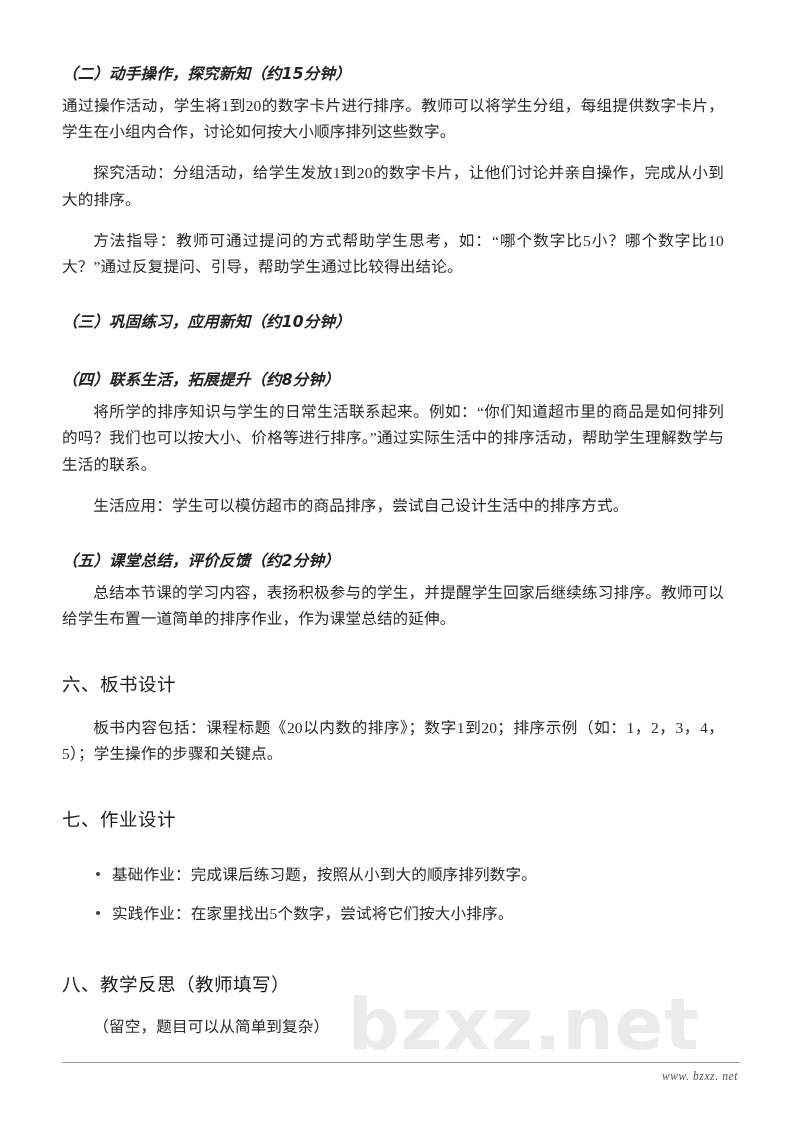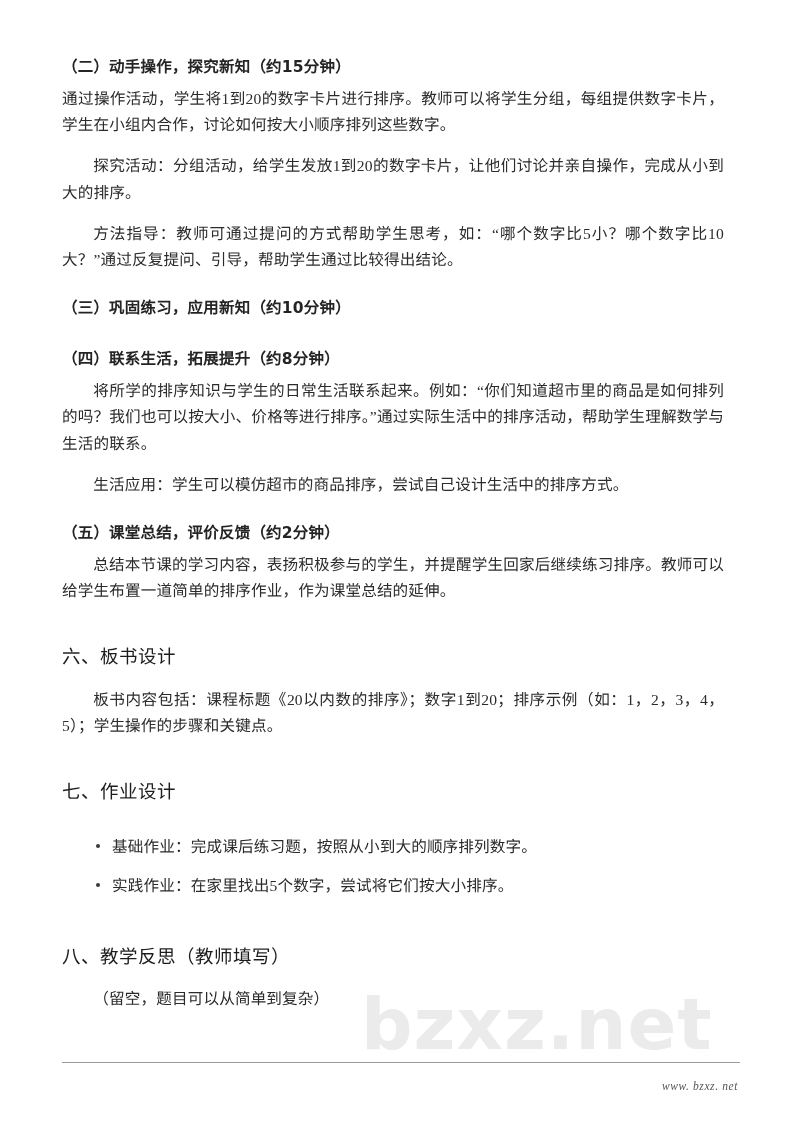"（二）动手操作，探究新知（约15分钟）" .sub-heading { font-style: none -> italic; margin: 0 0 7px 0 -> 7px 0 7px 0 }
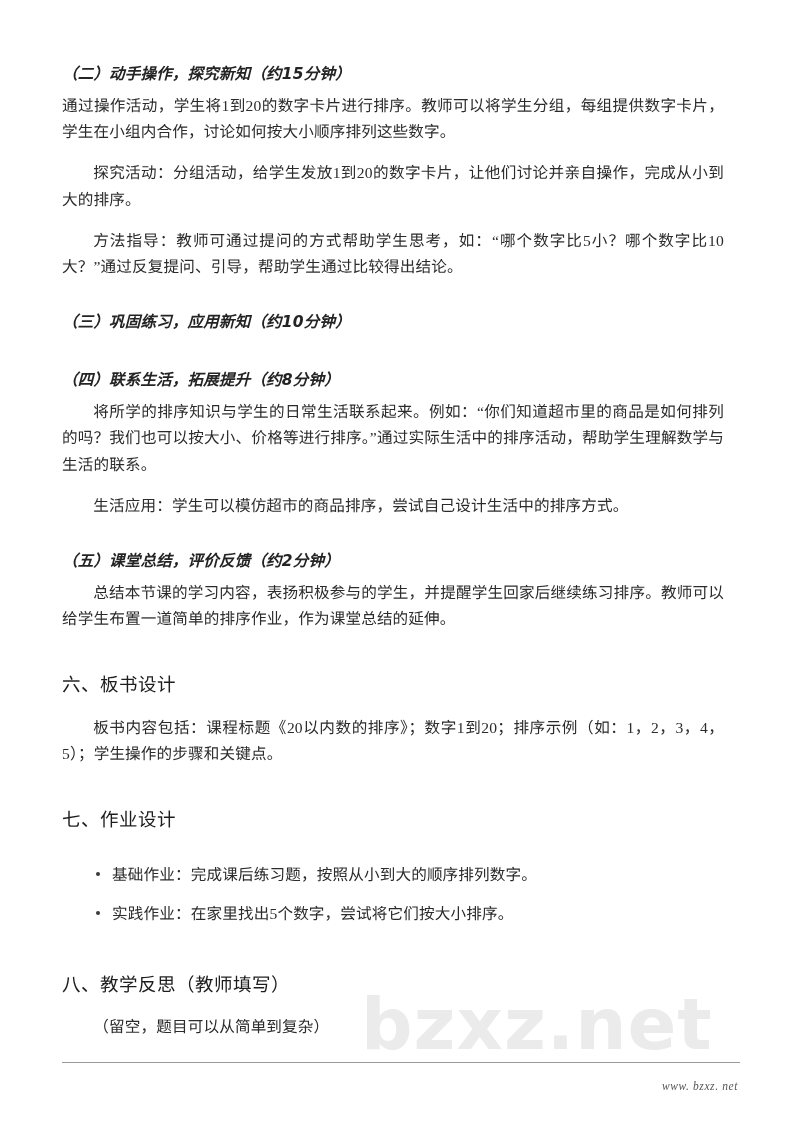"bzxz.net" .watermark { left: 361px -> 348px }
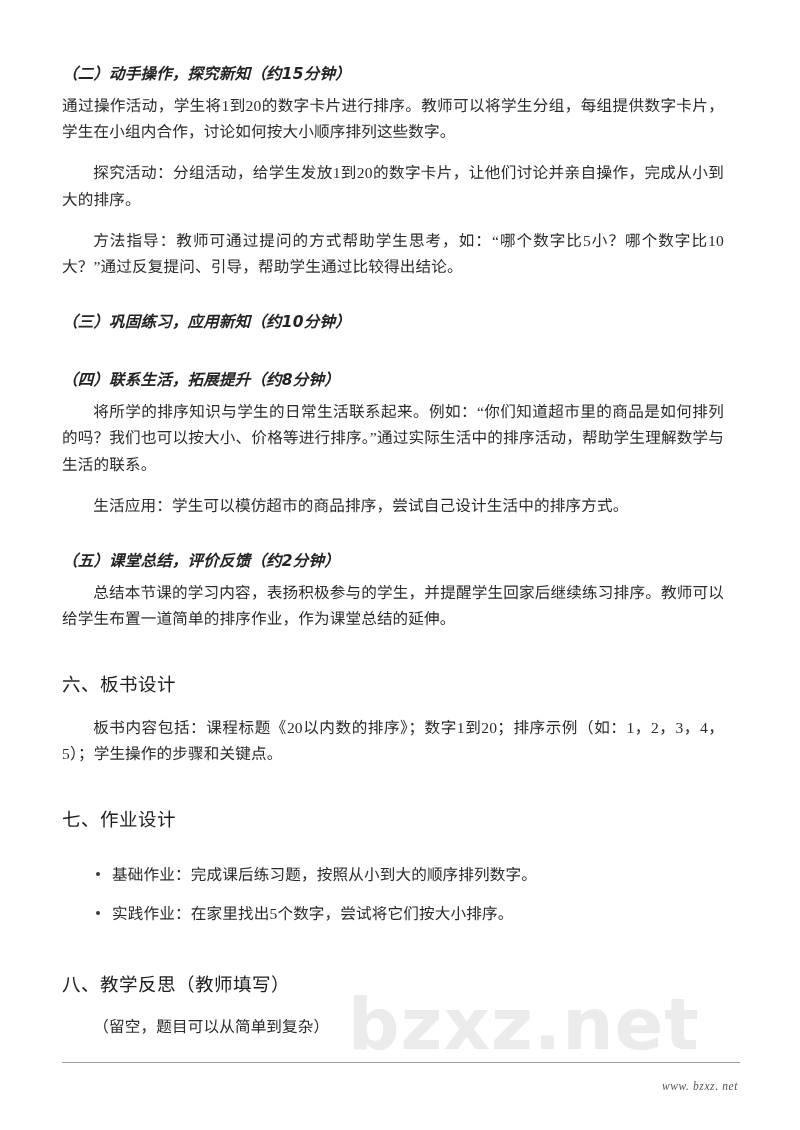"www. bzxz. net" .footer-url { margin-top: 17px -> 7px }
